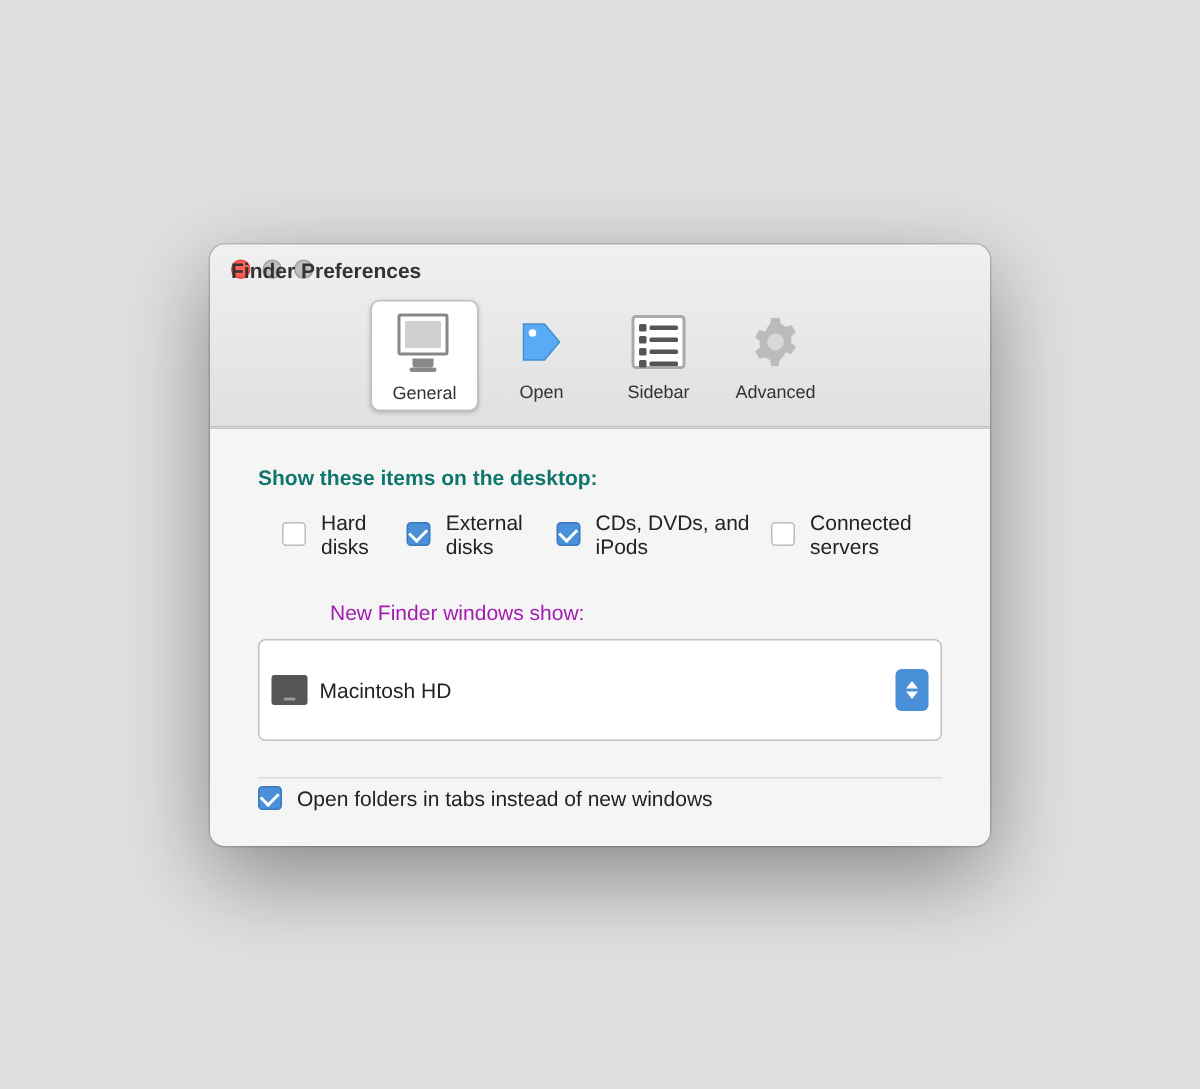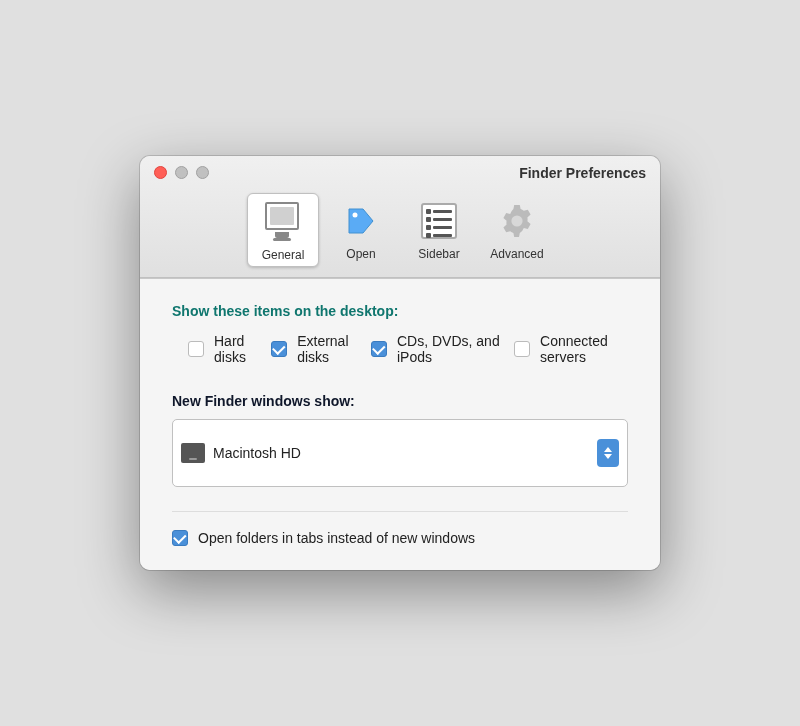"Finder Preferences" .window-title { text-align: right -> left }
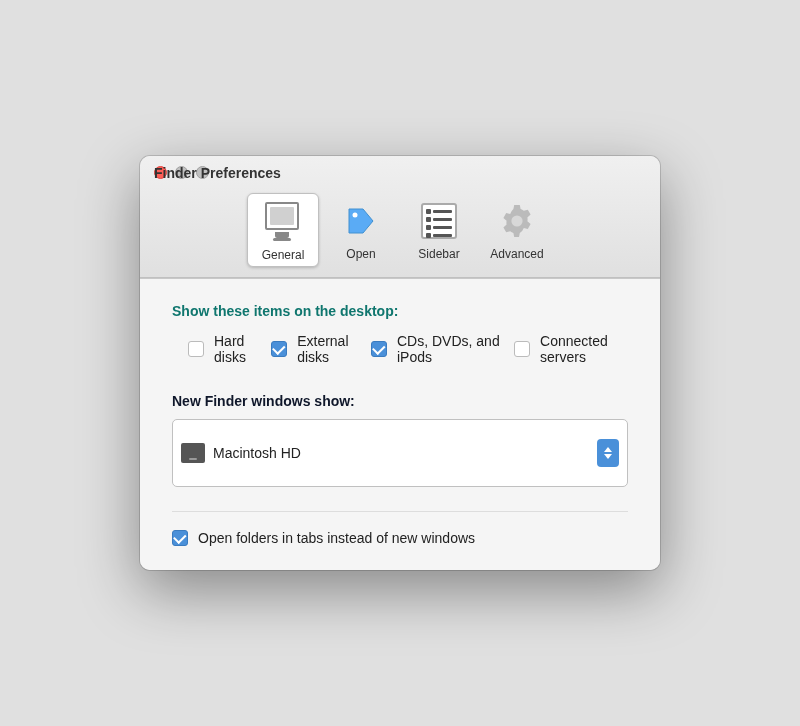"New Finder windows show:" .dropdown-label { color: #0f172a -> #a21caf; font-weight: 700 -> 400; margin-left: none -> 48px }
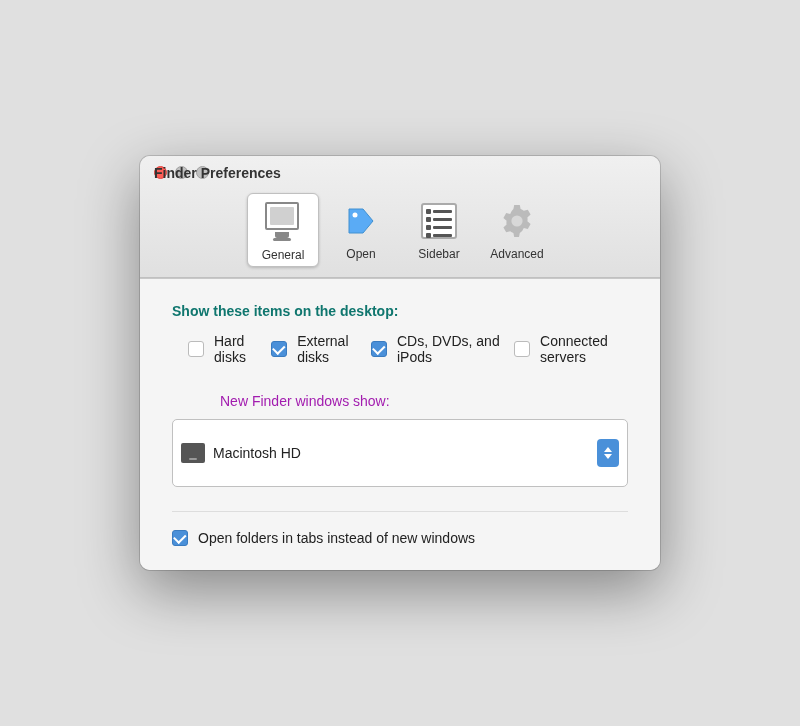"Open folders in tabs instead" .bottom-checkbox-row { padding-top: 18px -> 5px }
